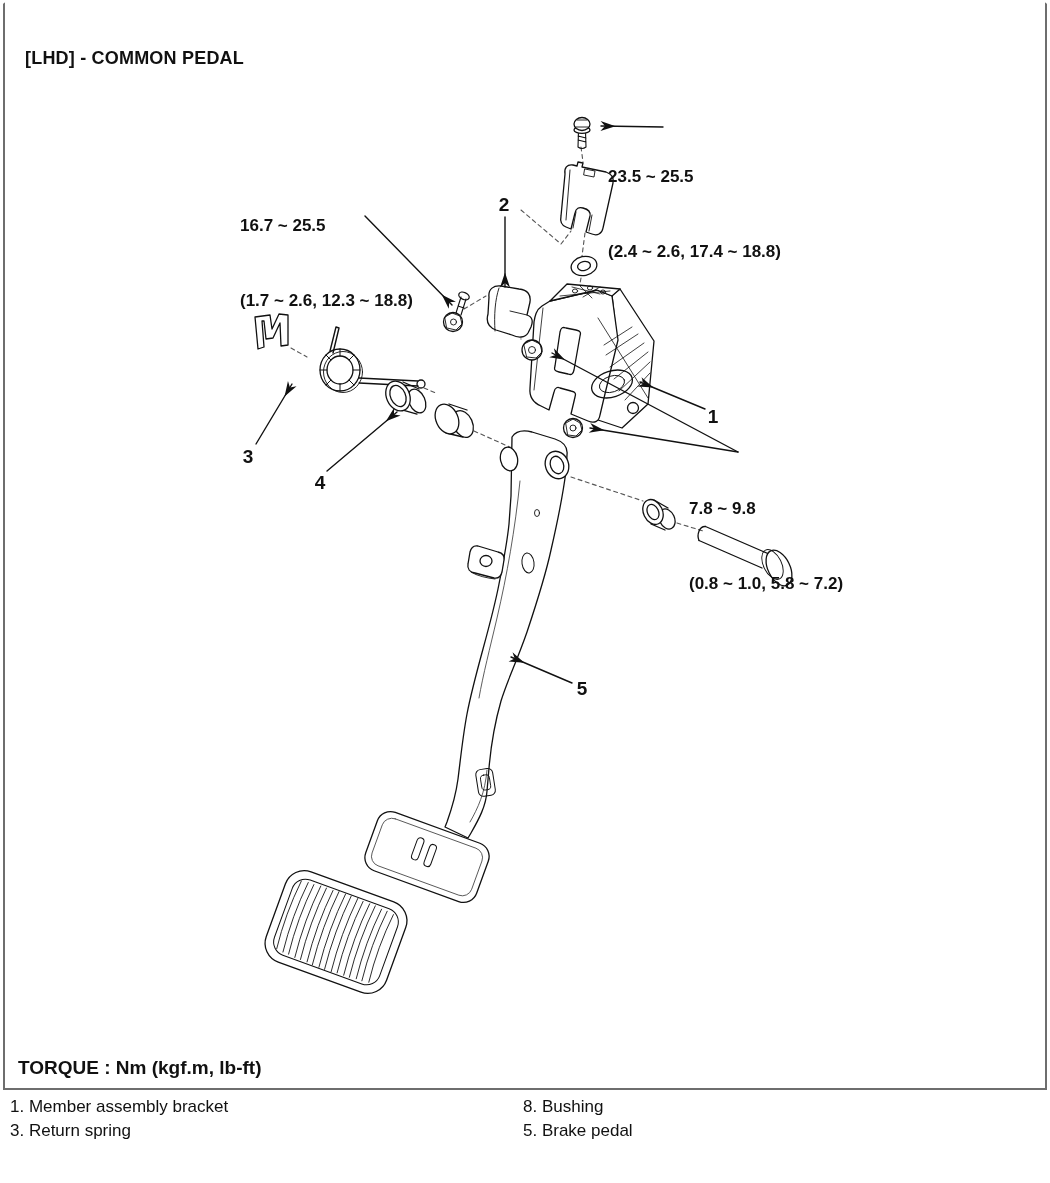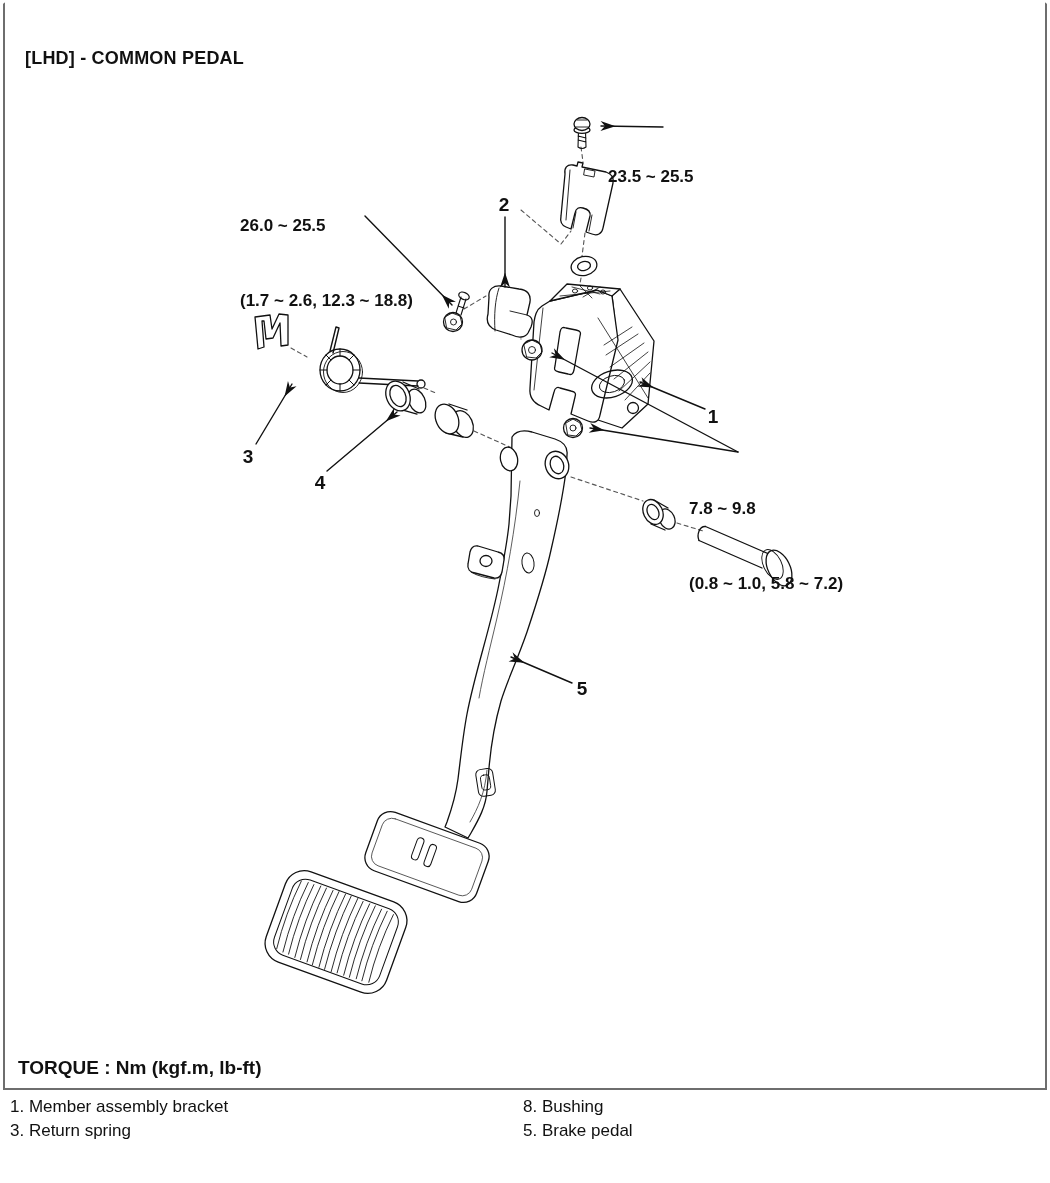"26.0 ~ 25.5" div { text: 26.0 -> 16.7 }
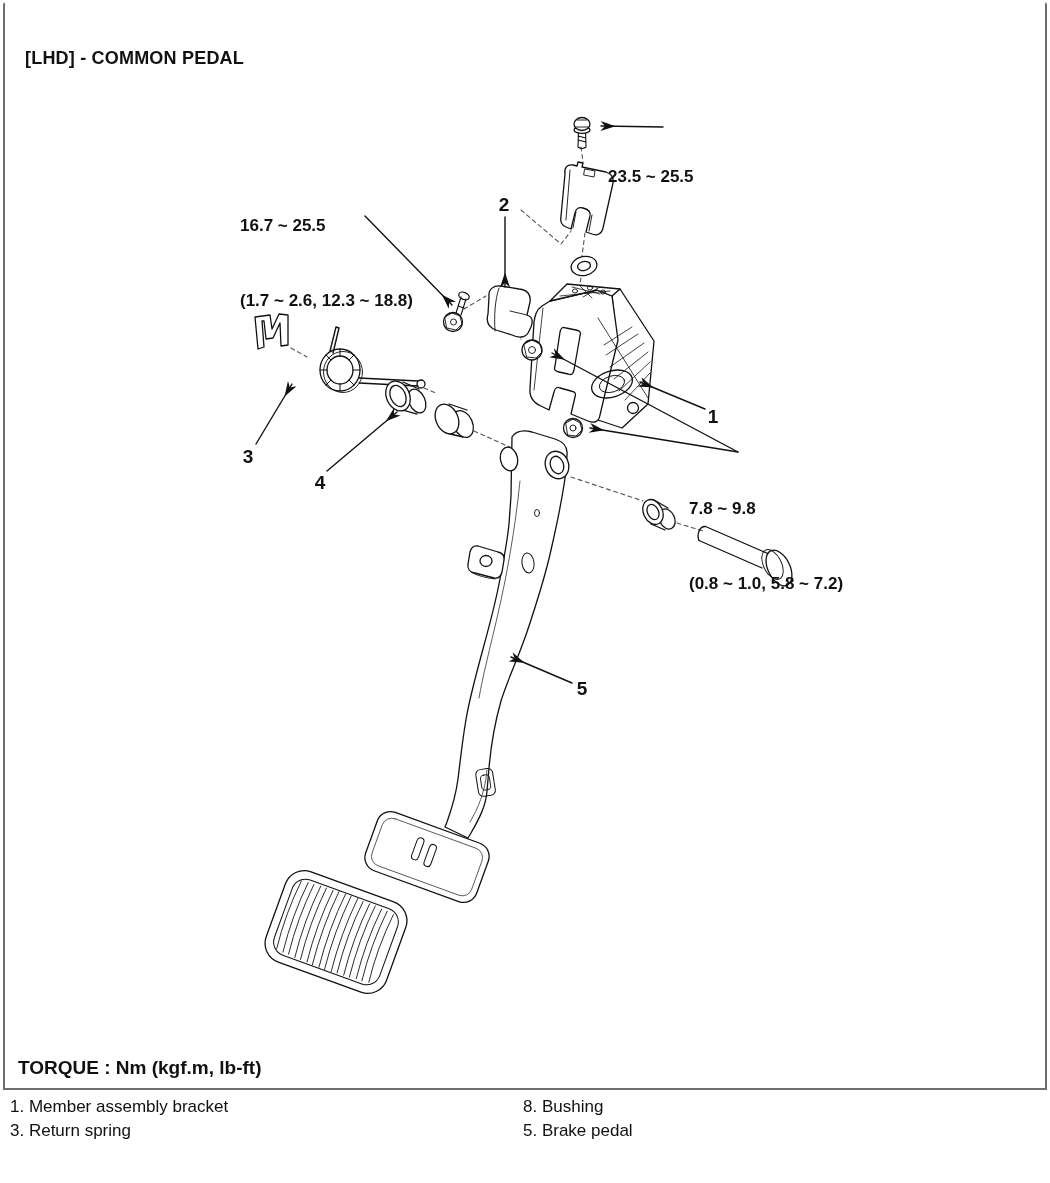"(2.4 ~ 2.6, 17.4 ~" div { html: none -> <div>(2.4 ~ 2.6, 17.4 ~ 18.8)</div> }
